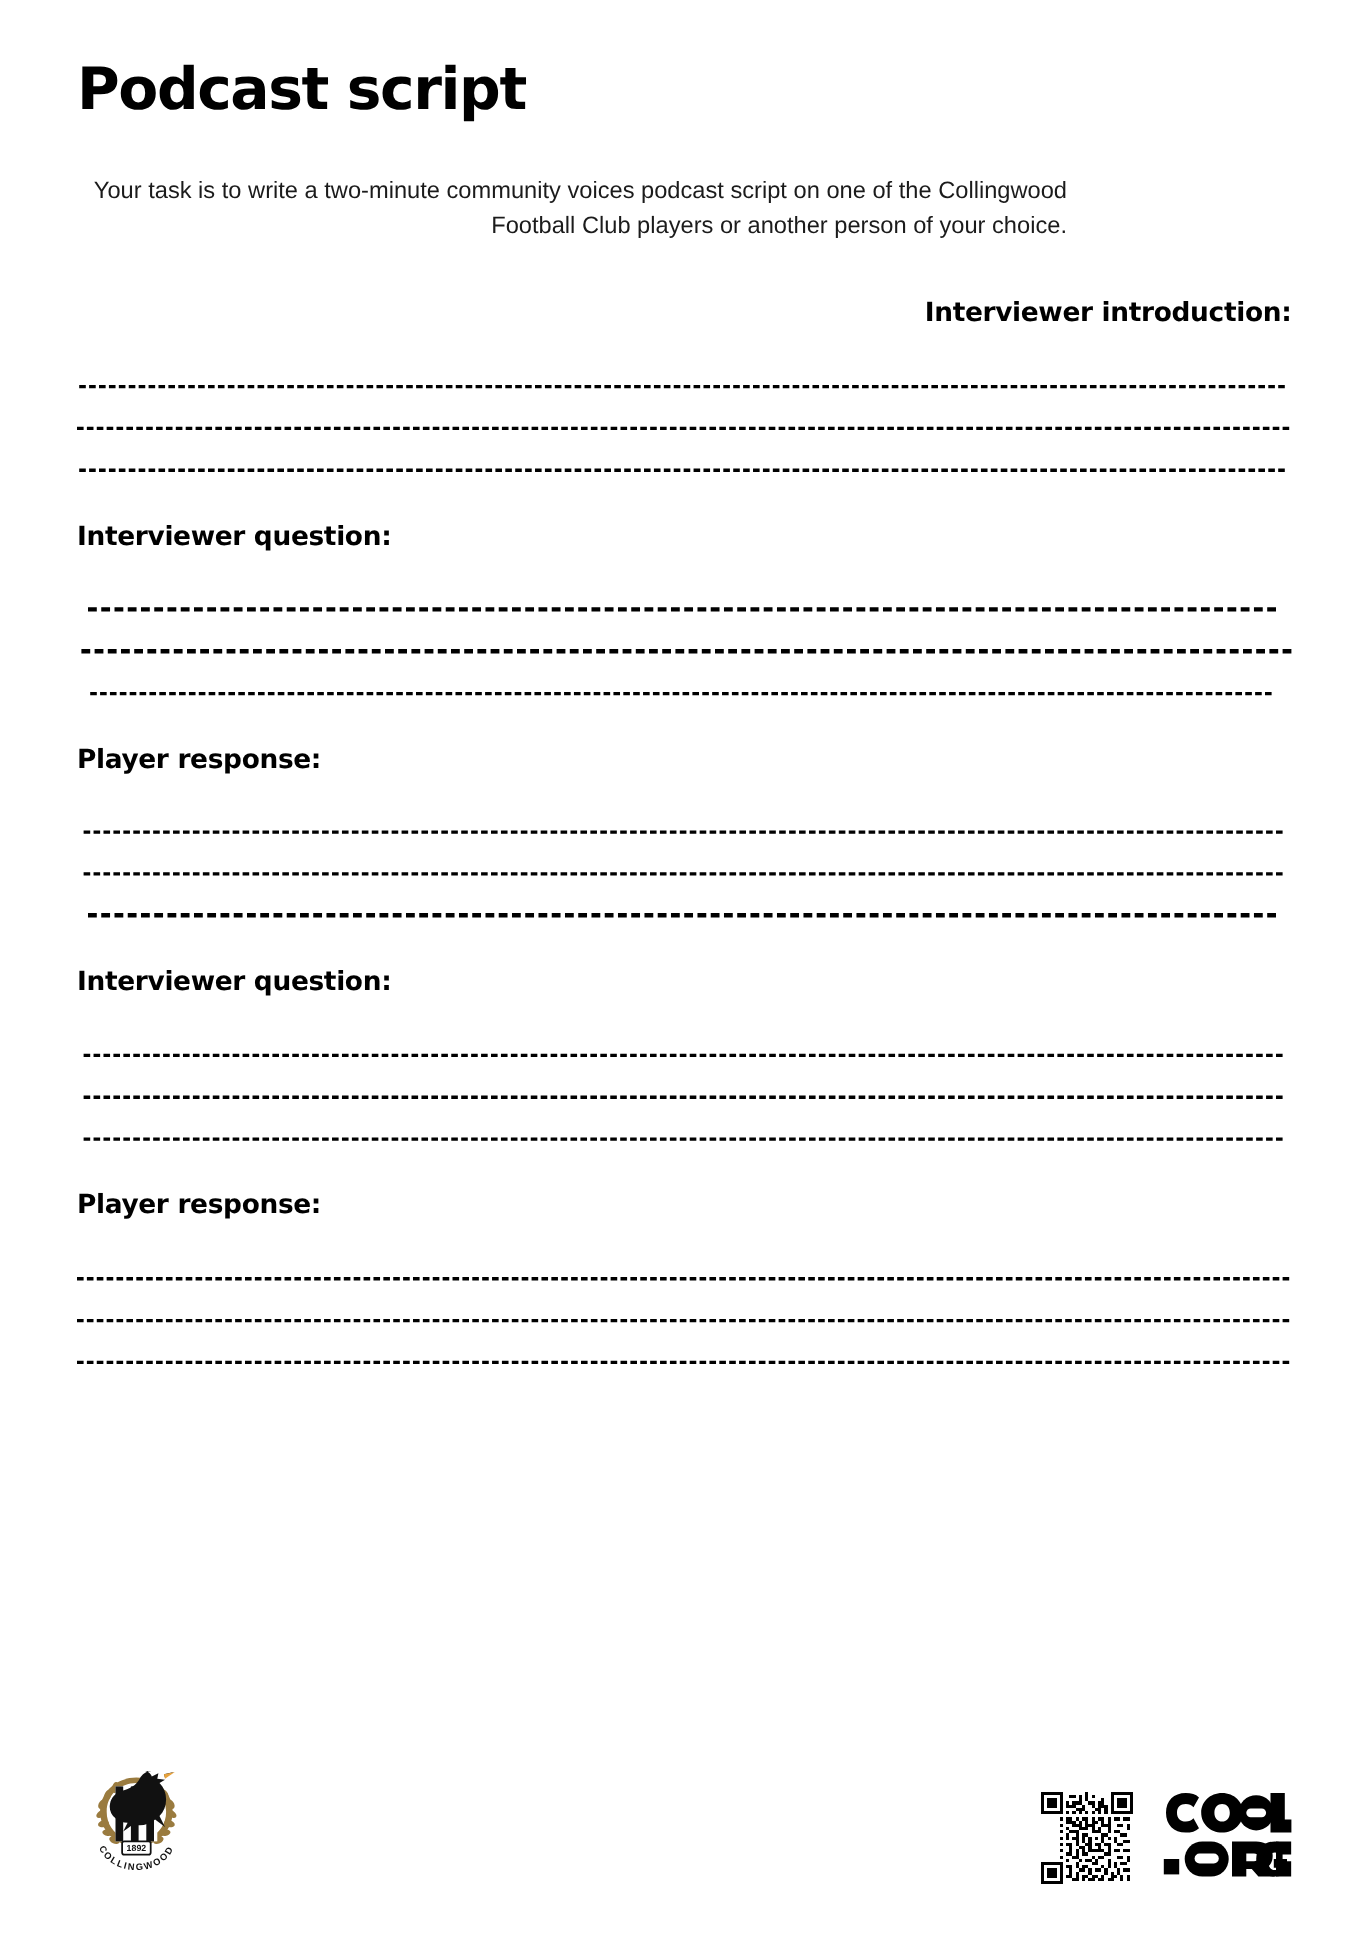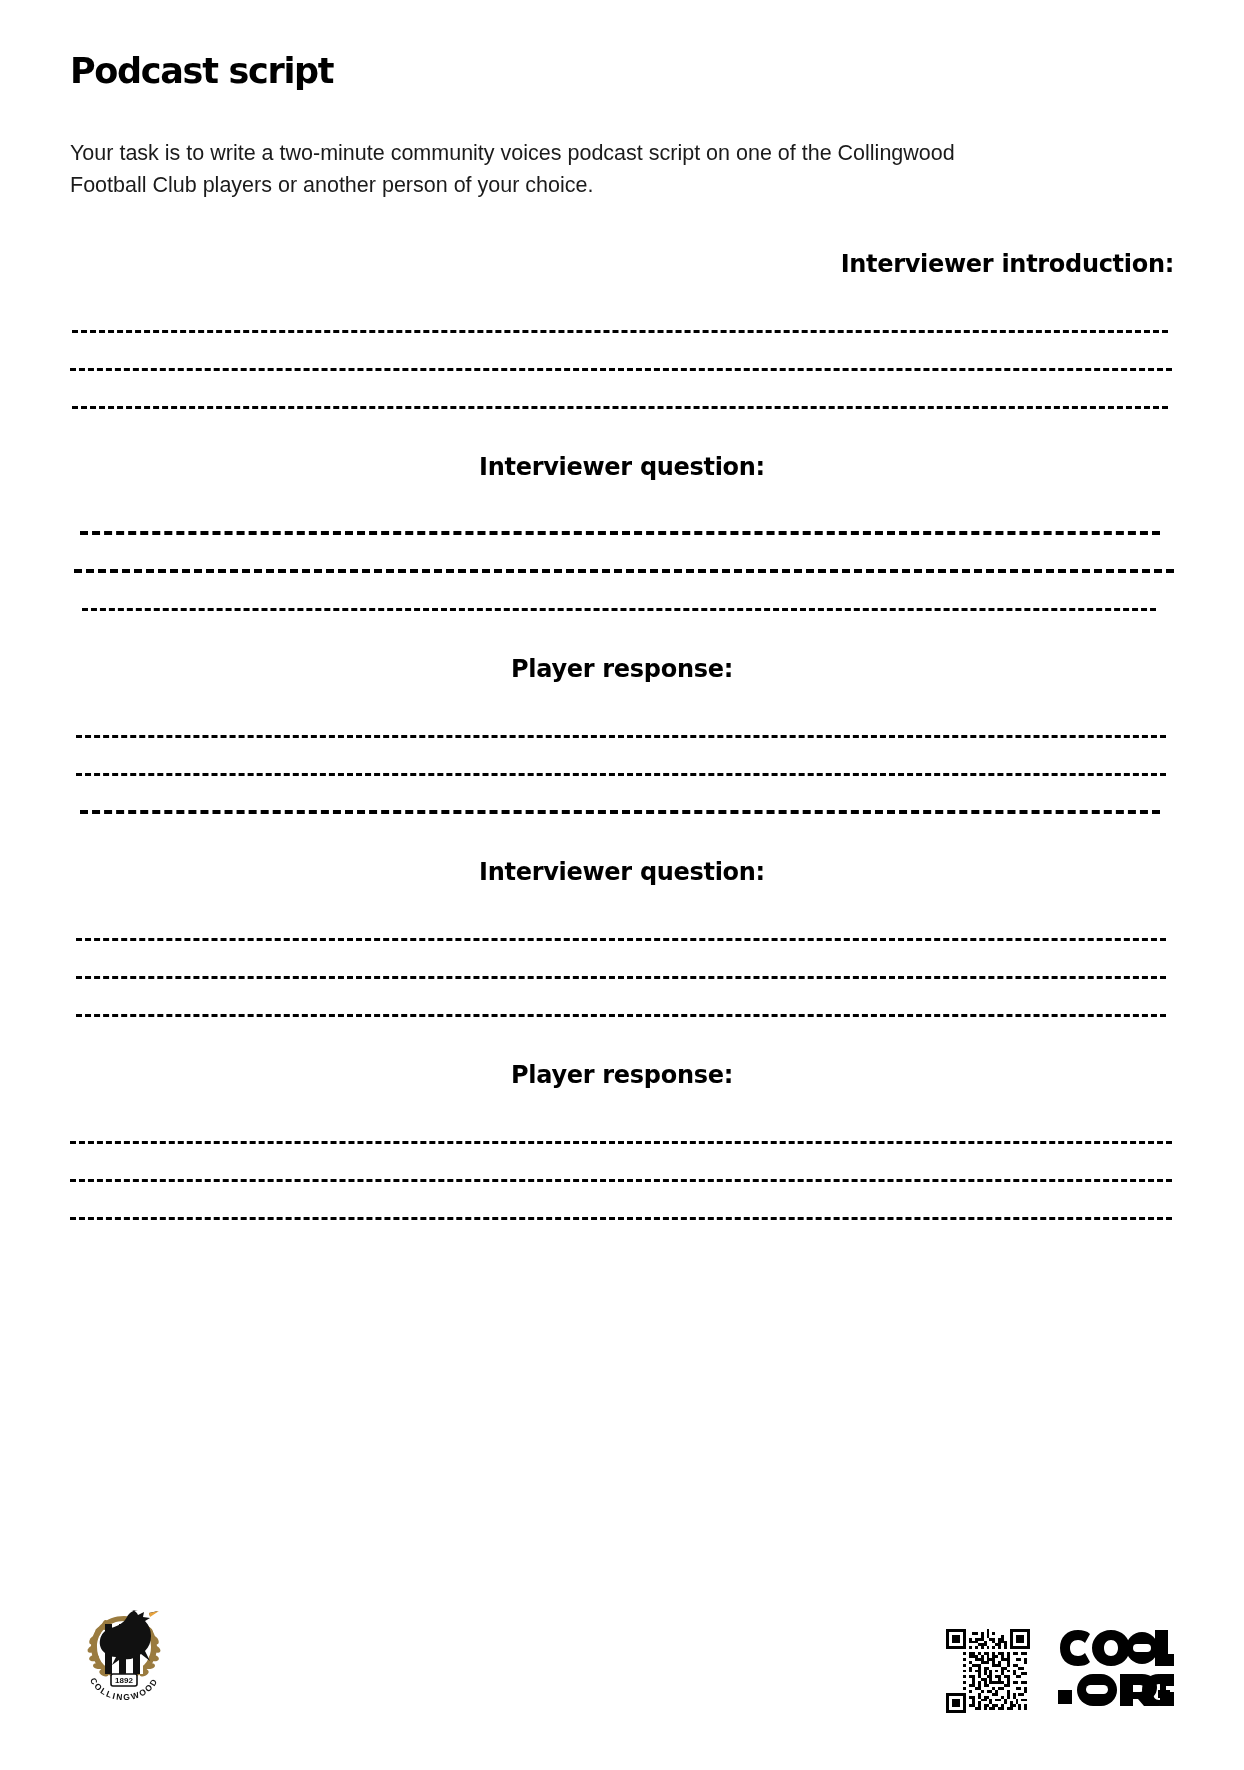"Podcast script" .doc-title { font-size: 35px -> 53px }
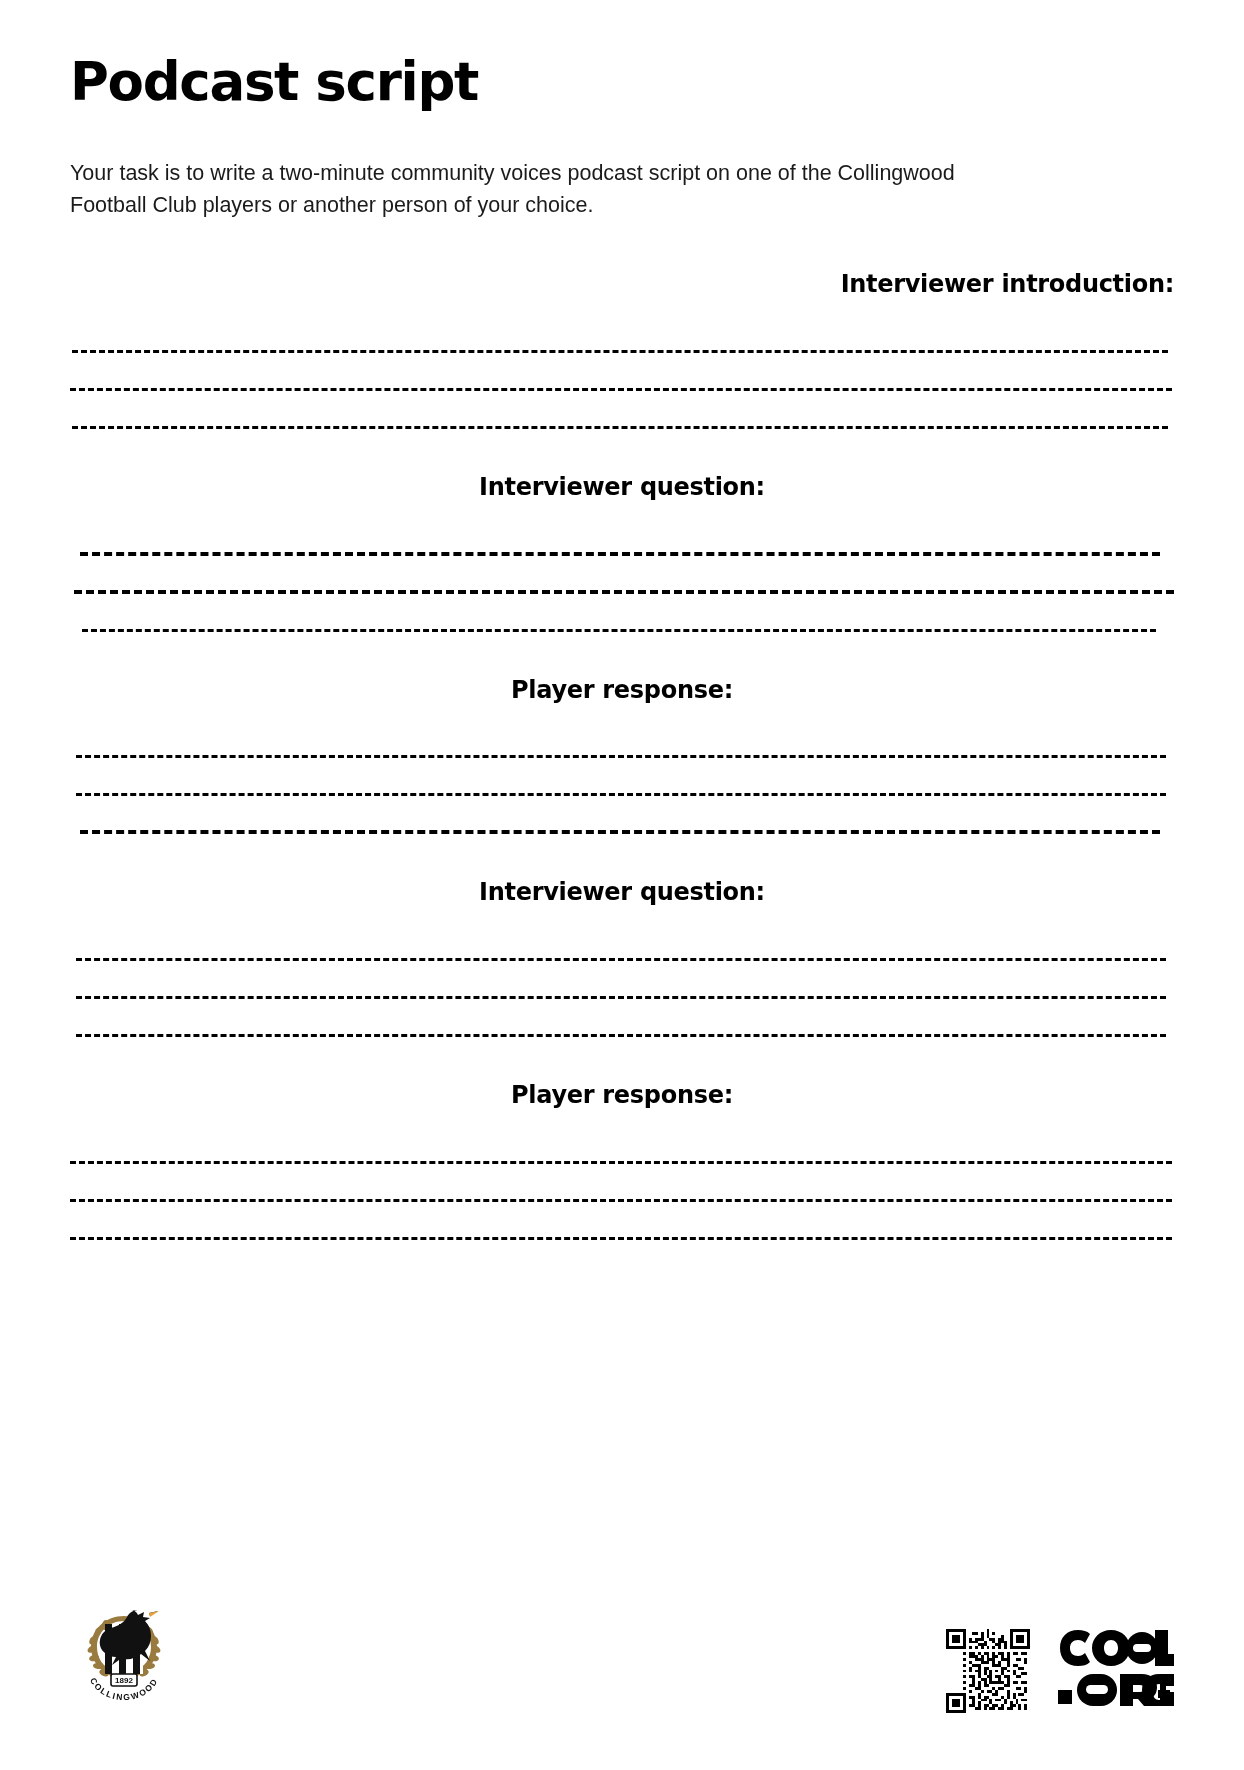"Your task is to write" .intro { text-align: none -> right }
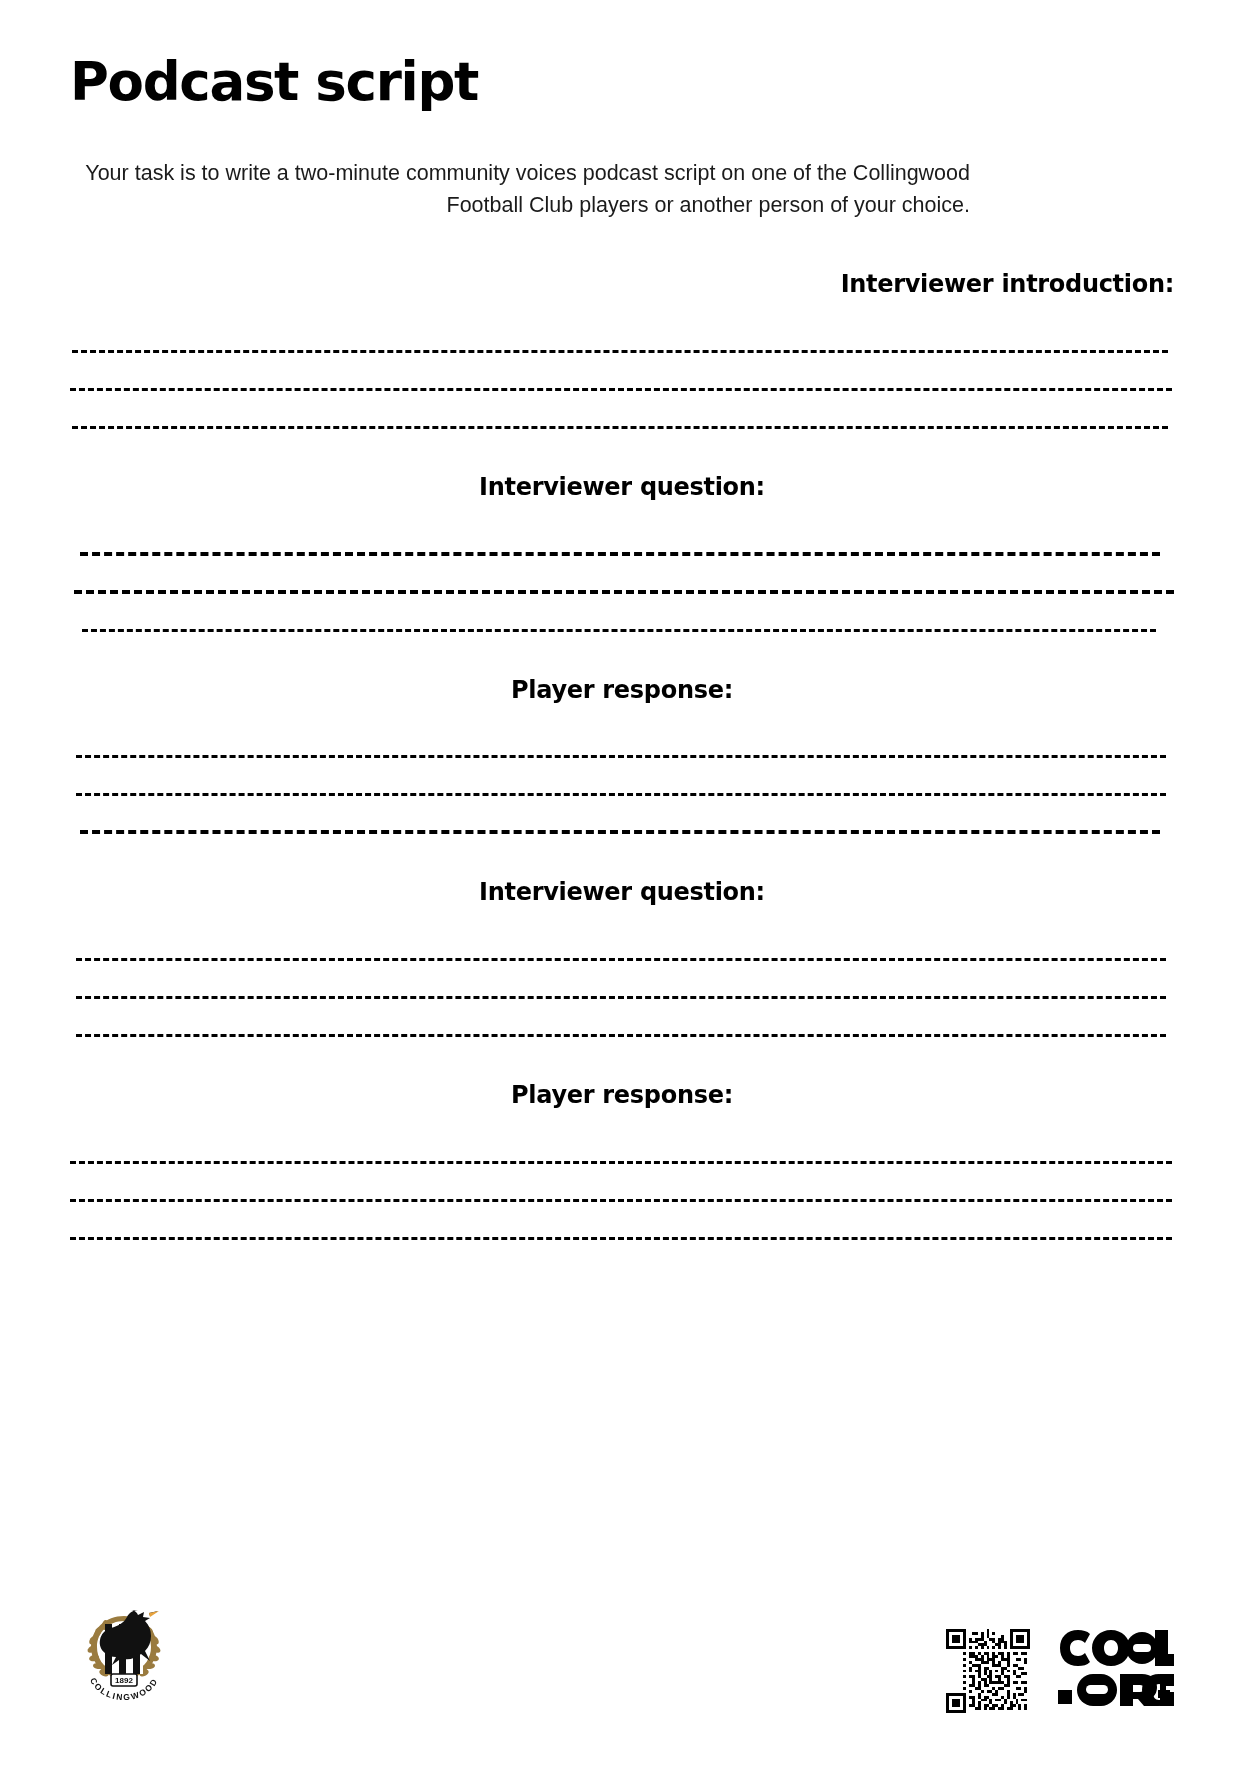"Interviewer question:" .sec-gap { text-align: center -> none }
